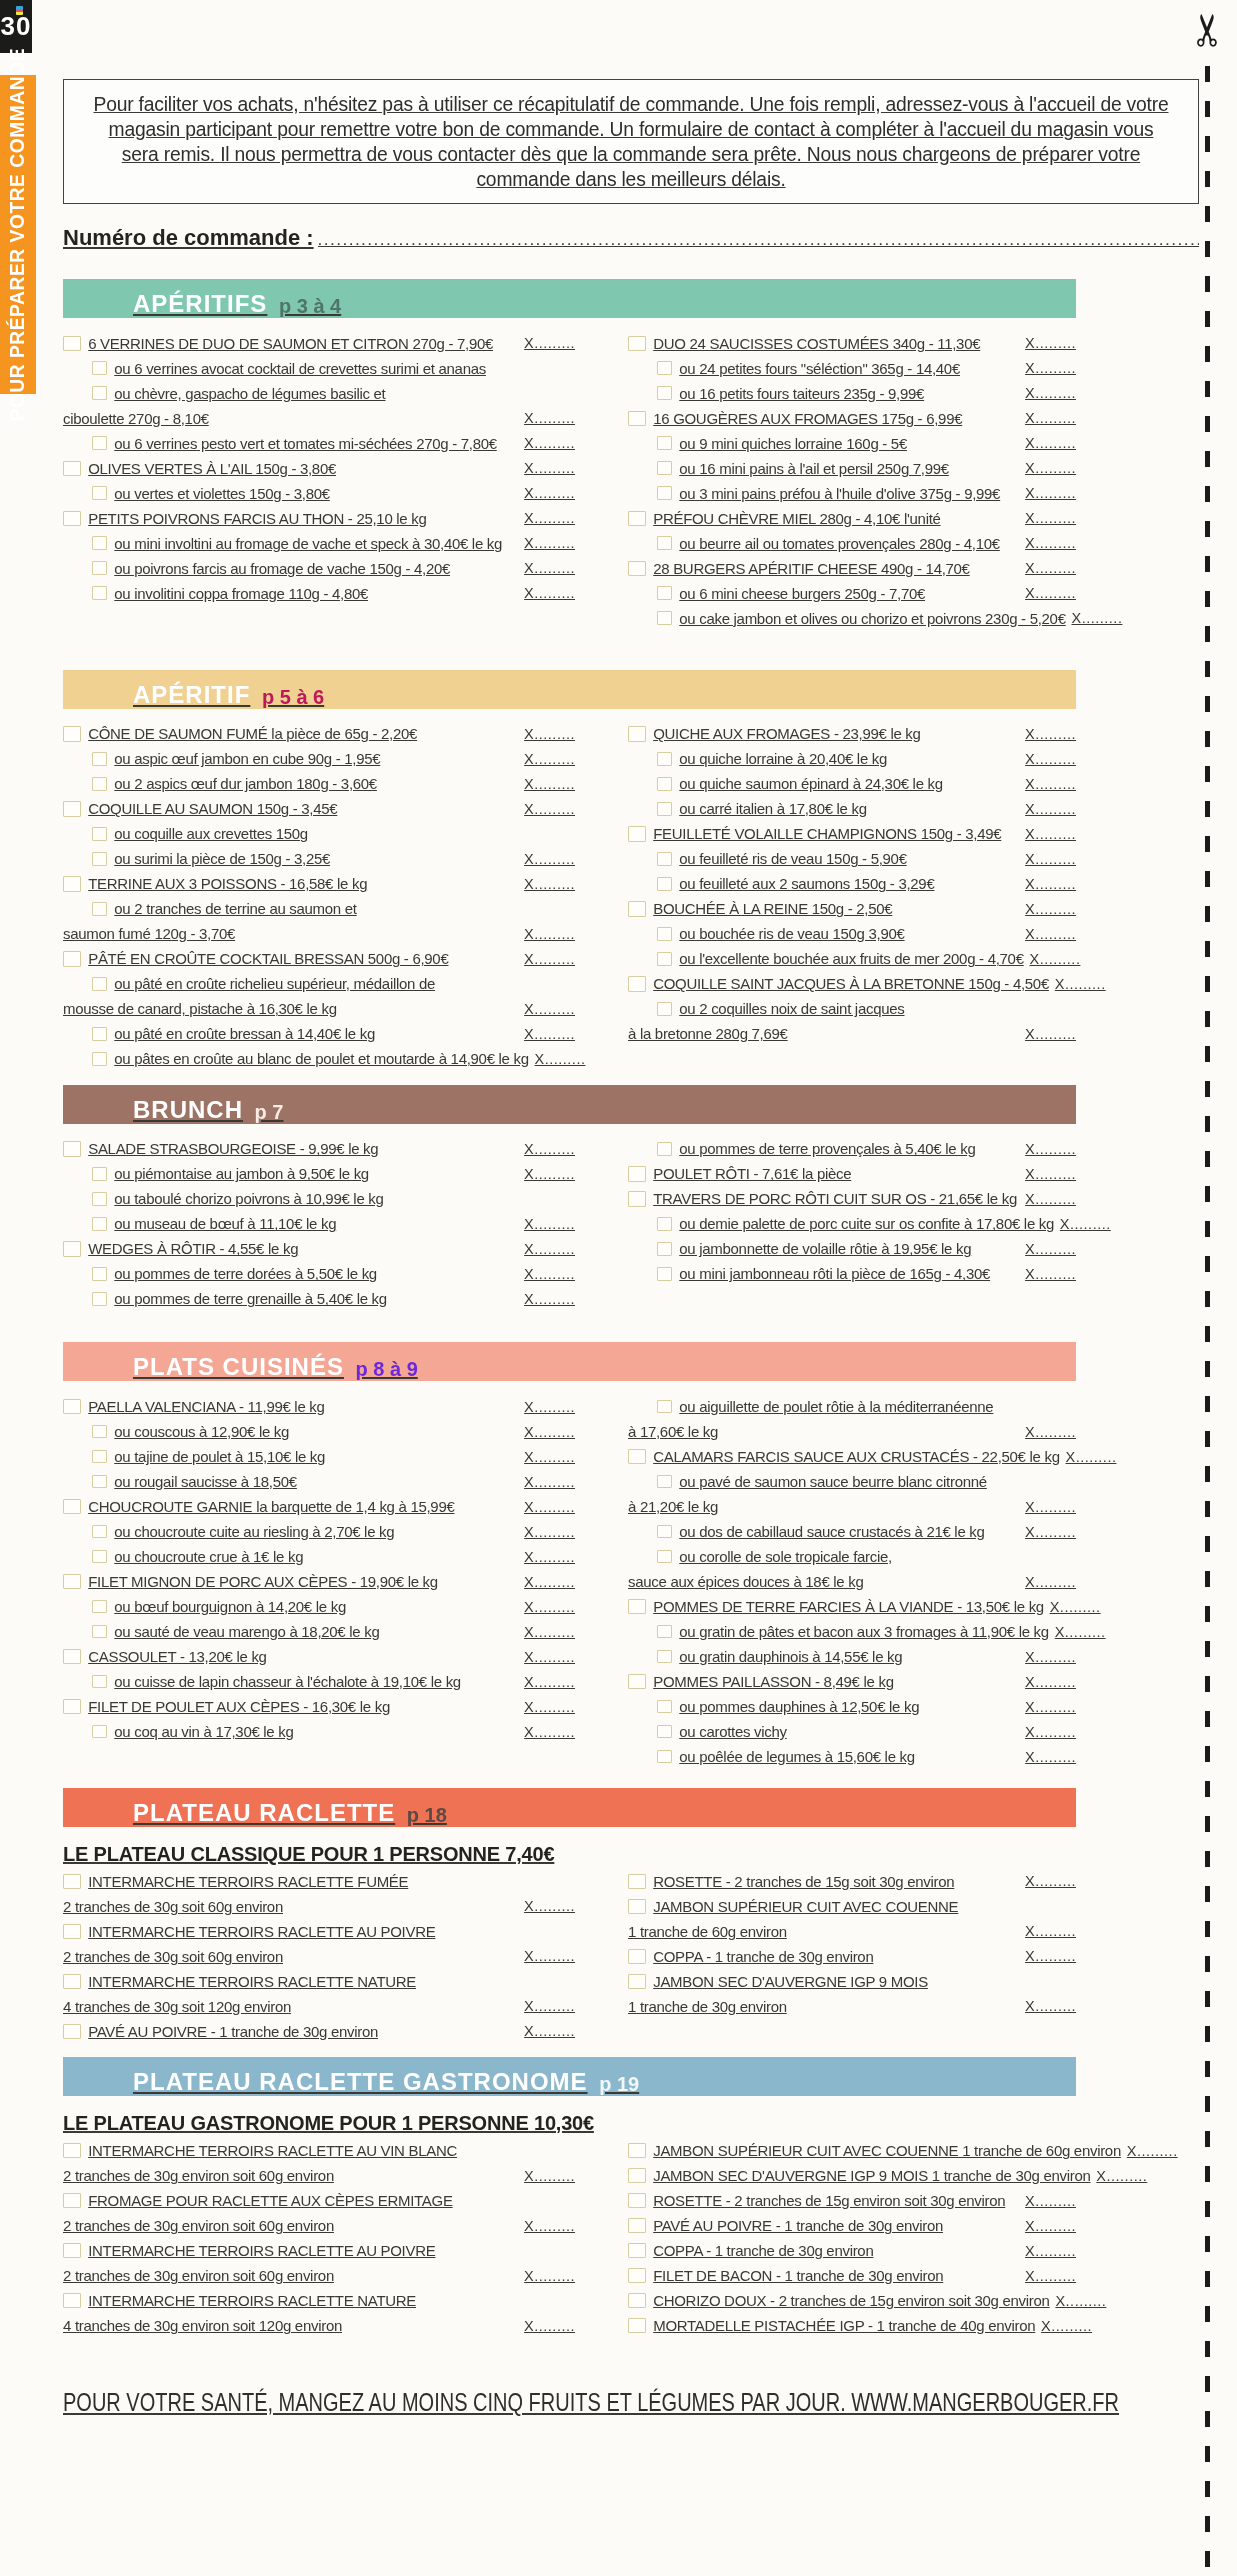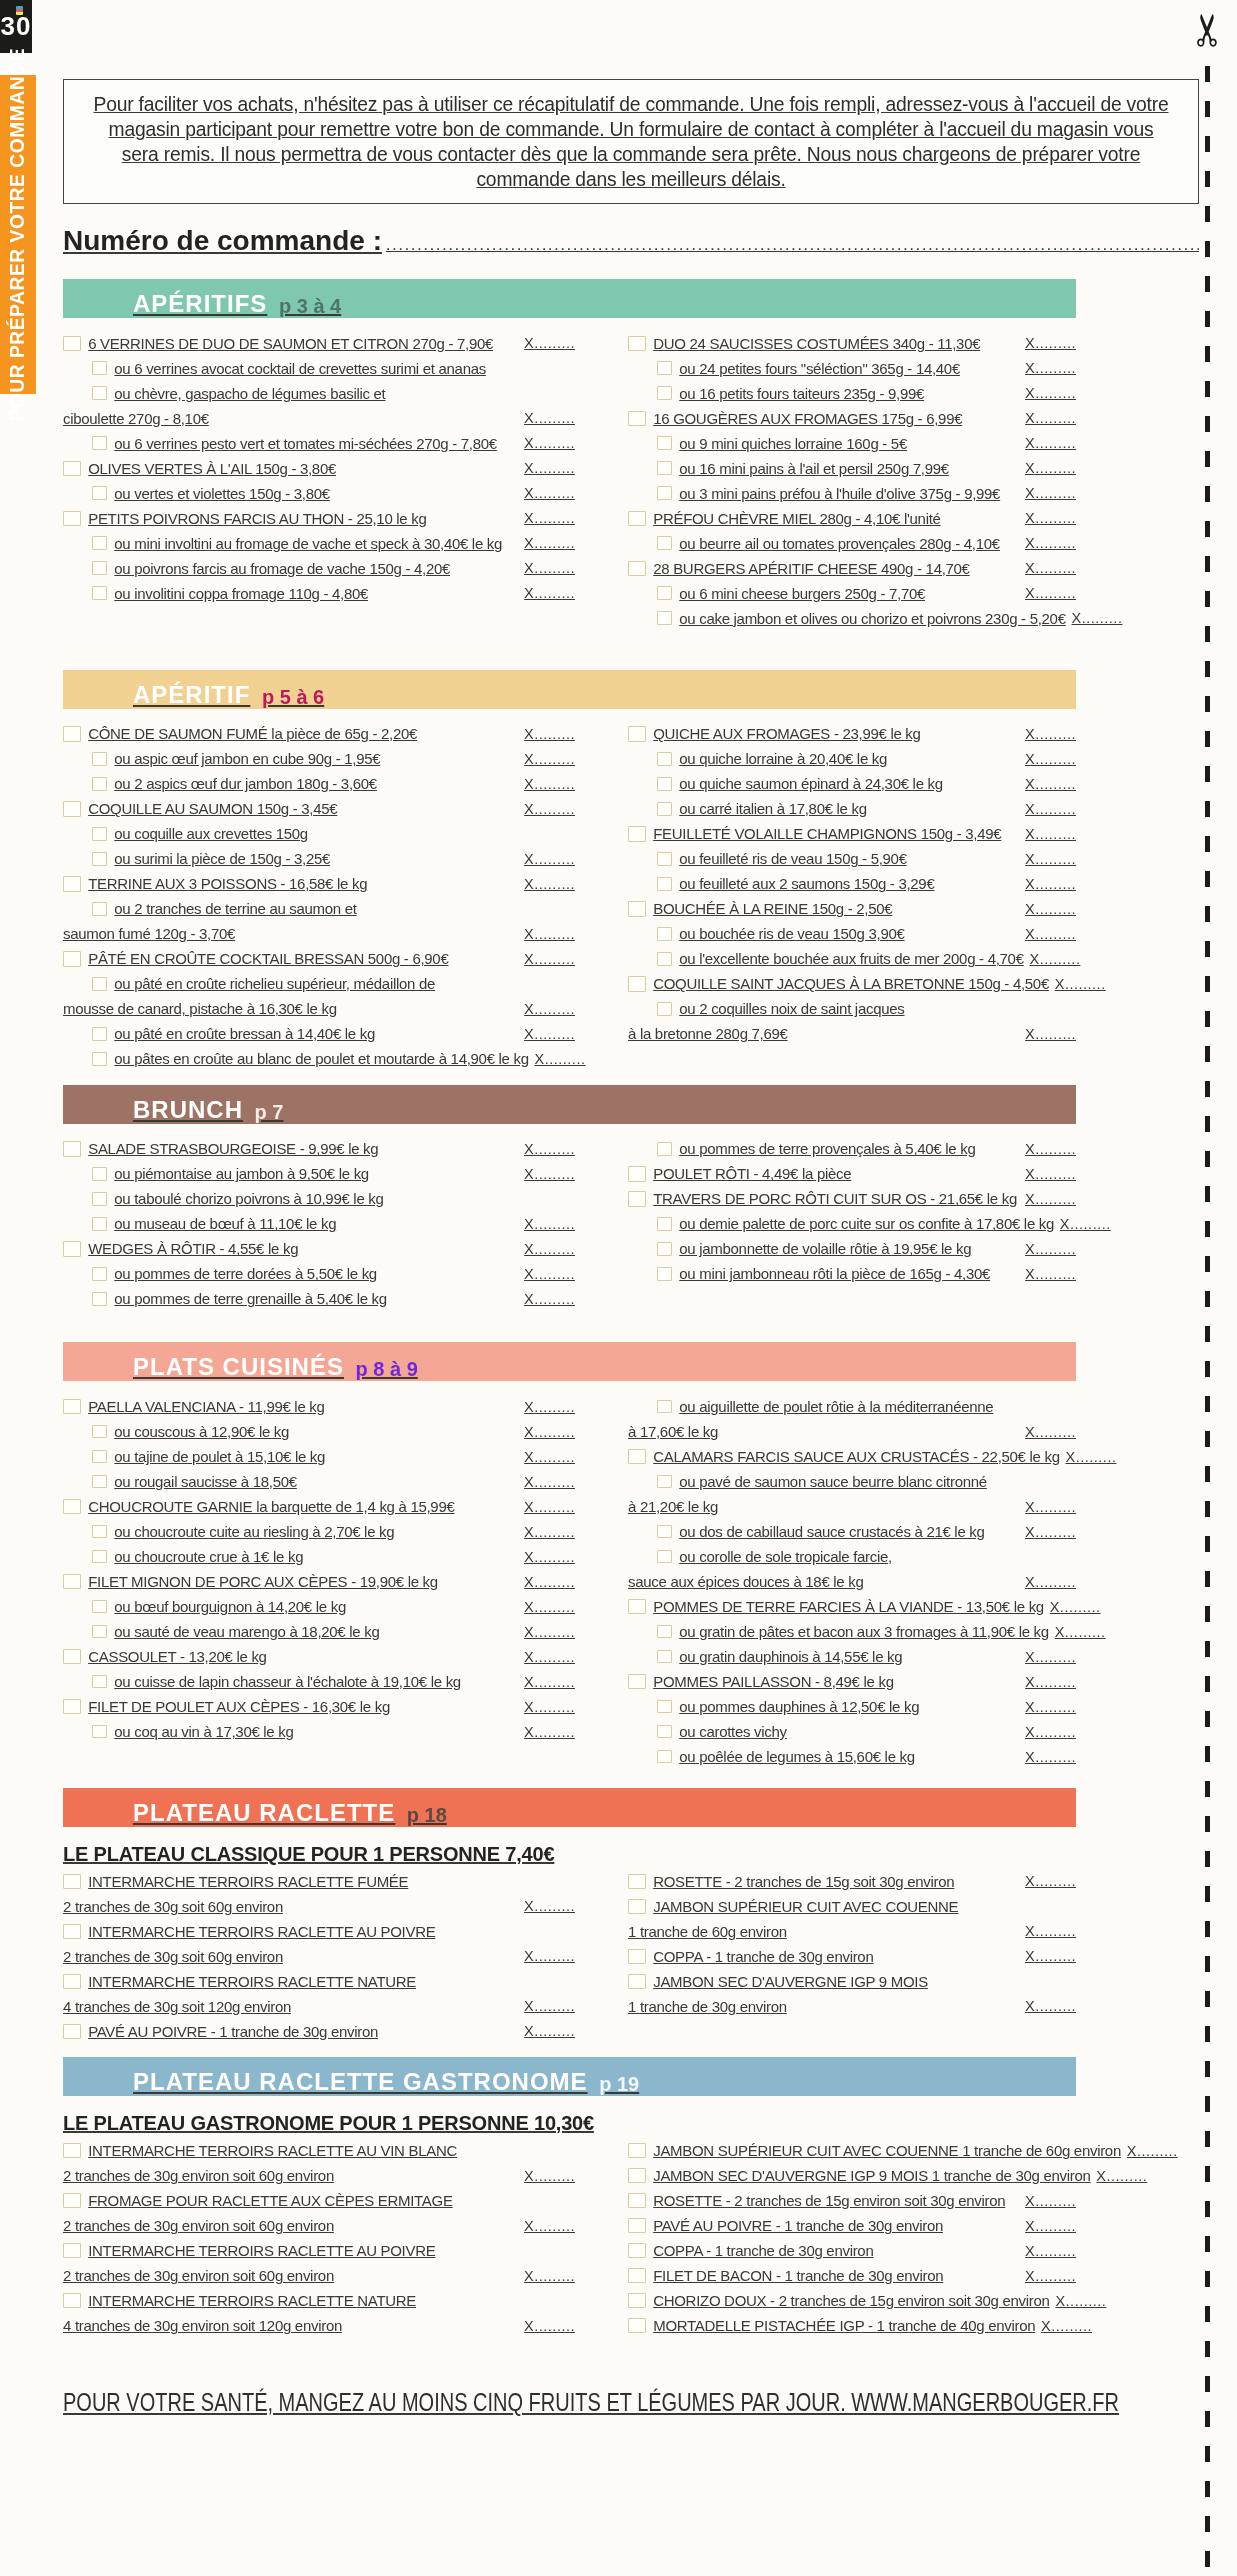"Numéro de commande :" .order-row .lbl { font-size: 28px -> 22px }
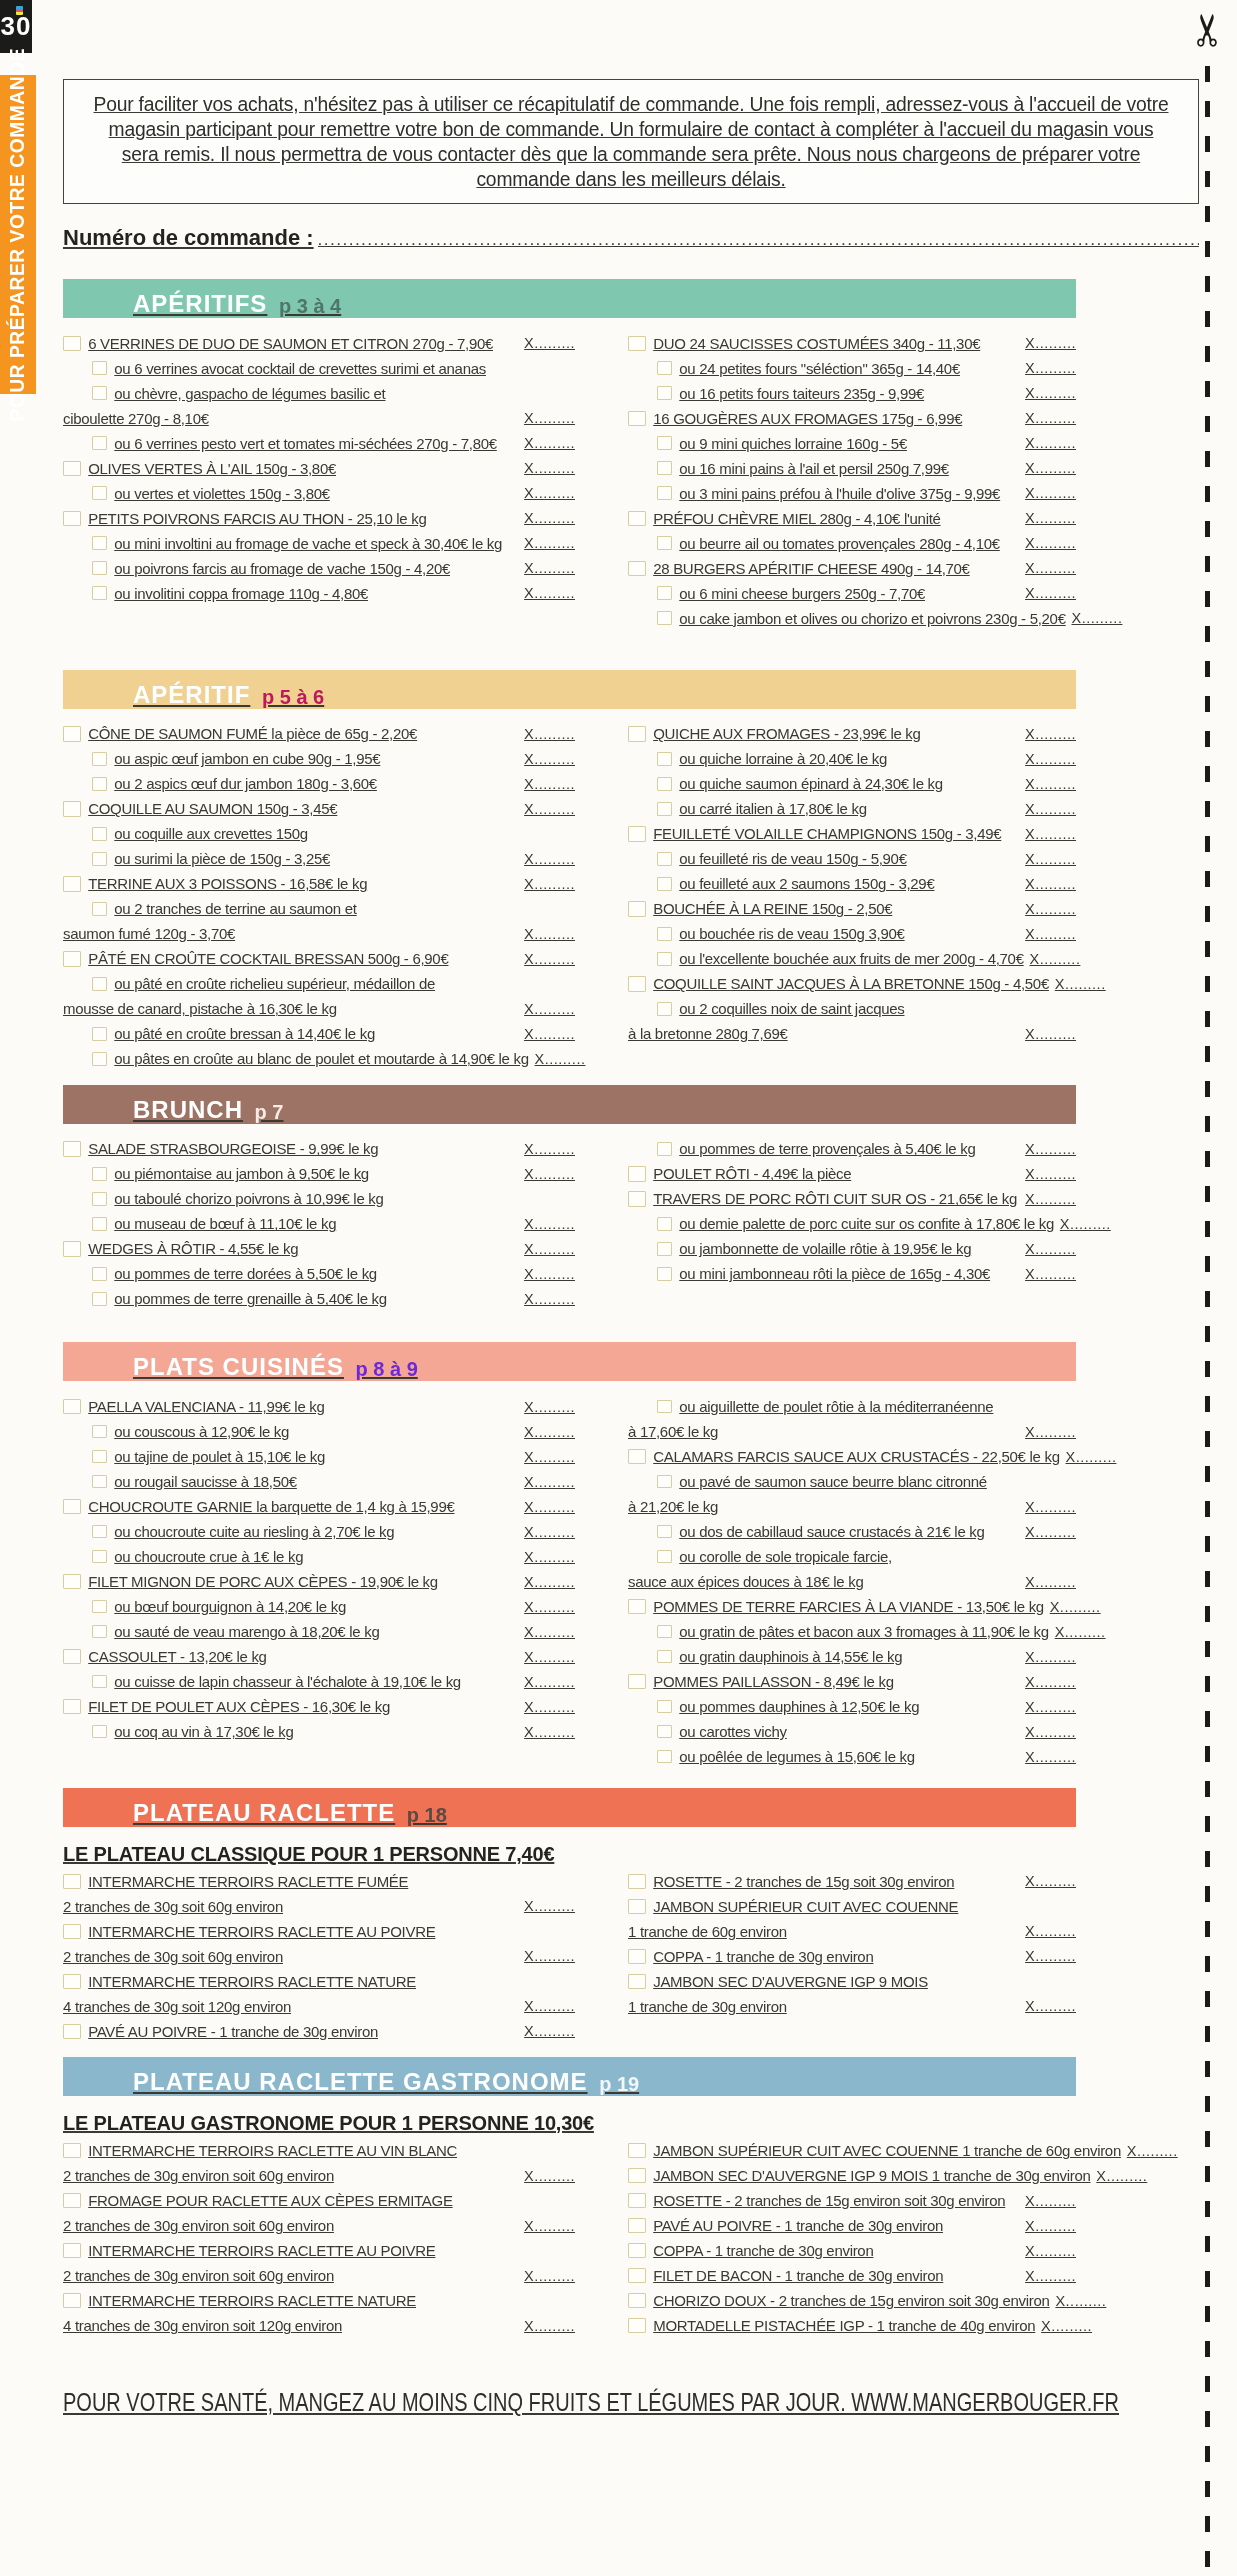"POULET RÔTI - 4,49€ la" span.txt { text: 4,49€ -> 7,61€ }
